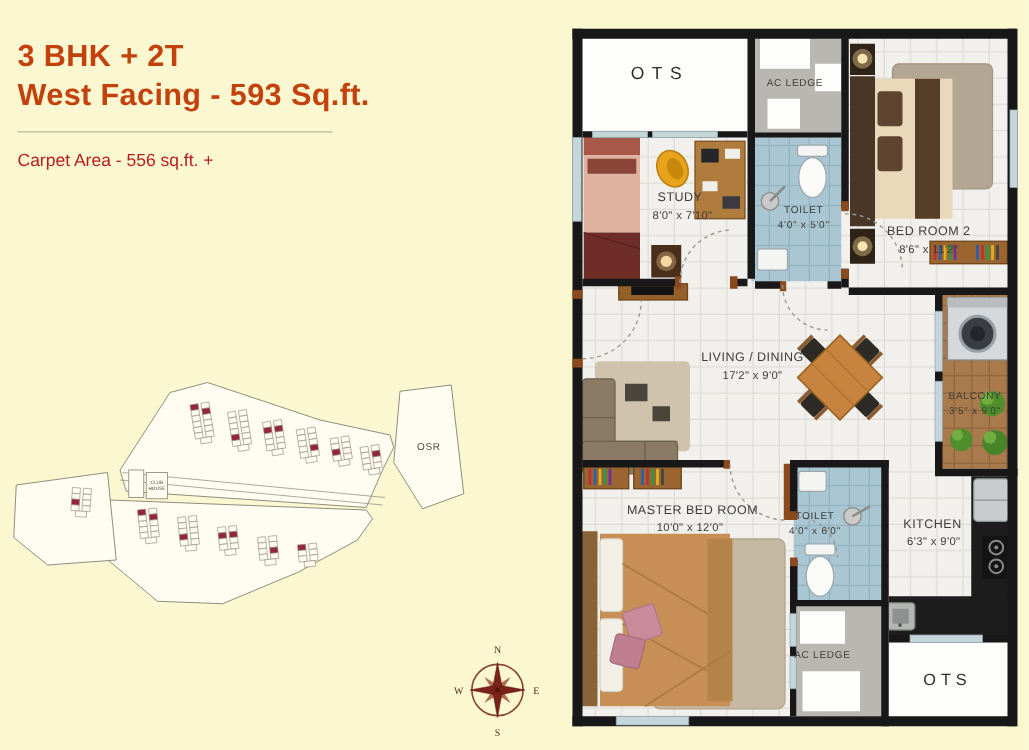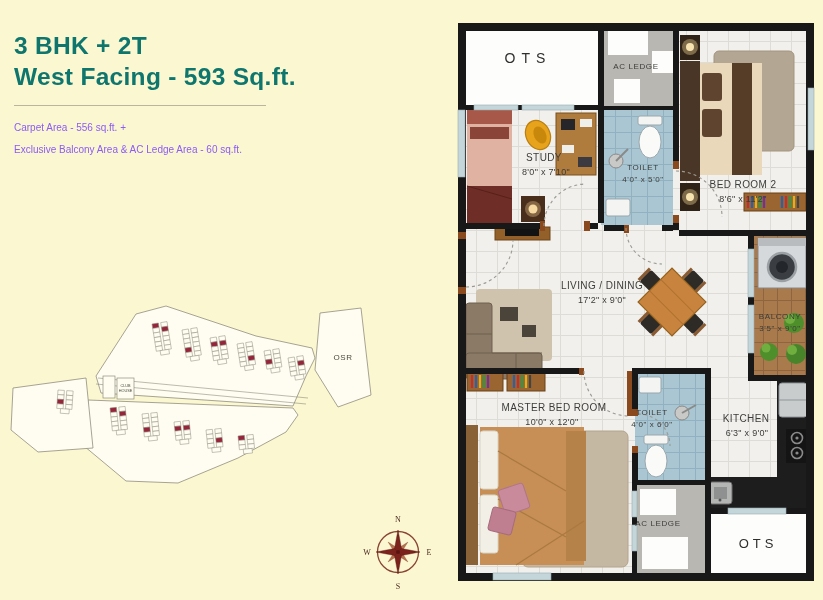"3 BHK + 2T" .title { color: #0f766e -> #c2410c }
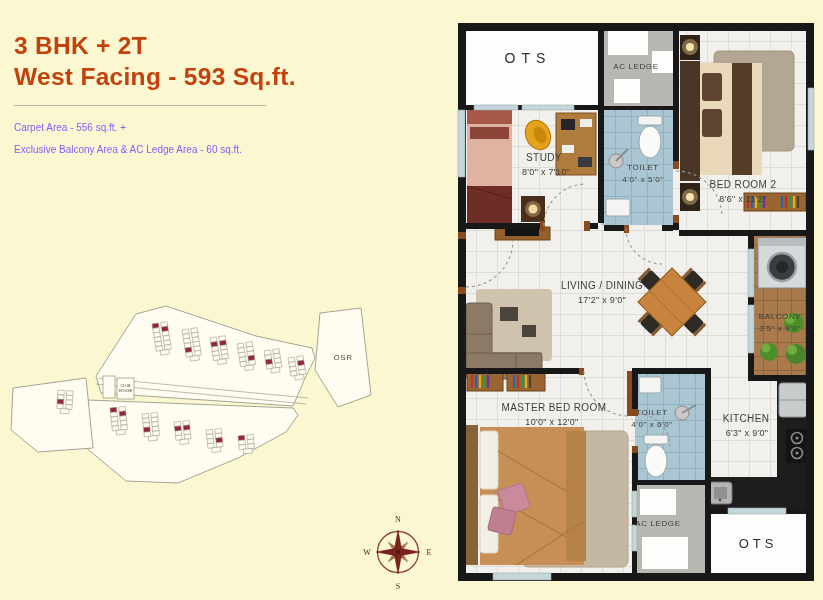"Carpet Area - 556 sq.ft." .area { color: #8b5cf6 -> #b91c1c; font-size: 10px -> 14px }
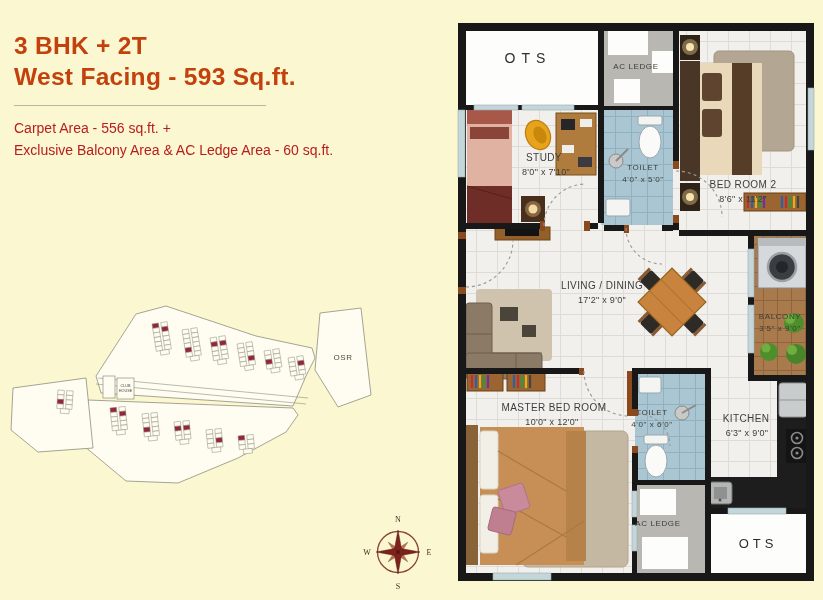"Exclusive Balcony Area & AC" div { html: <div>Exclusive Balcony Area &amp; AC Ledge Area - 60 sq.ft.</div> -> none }
